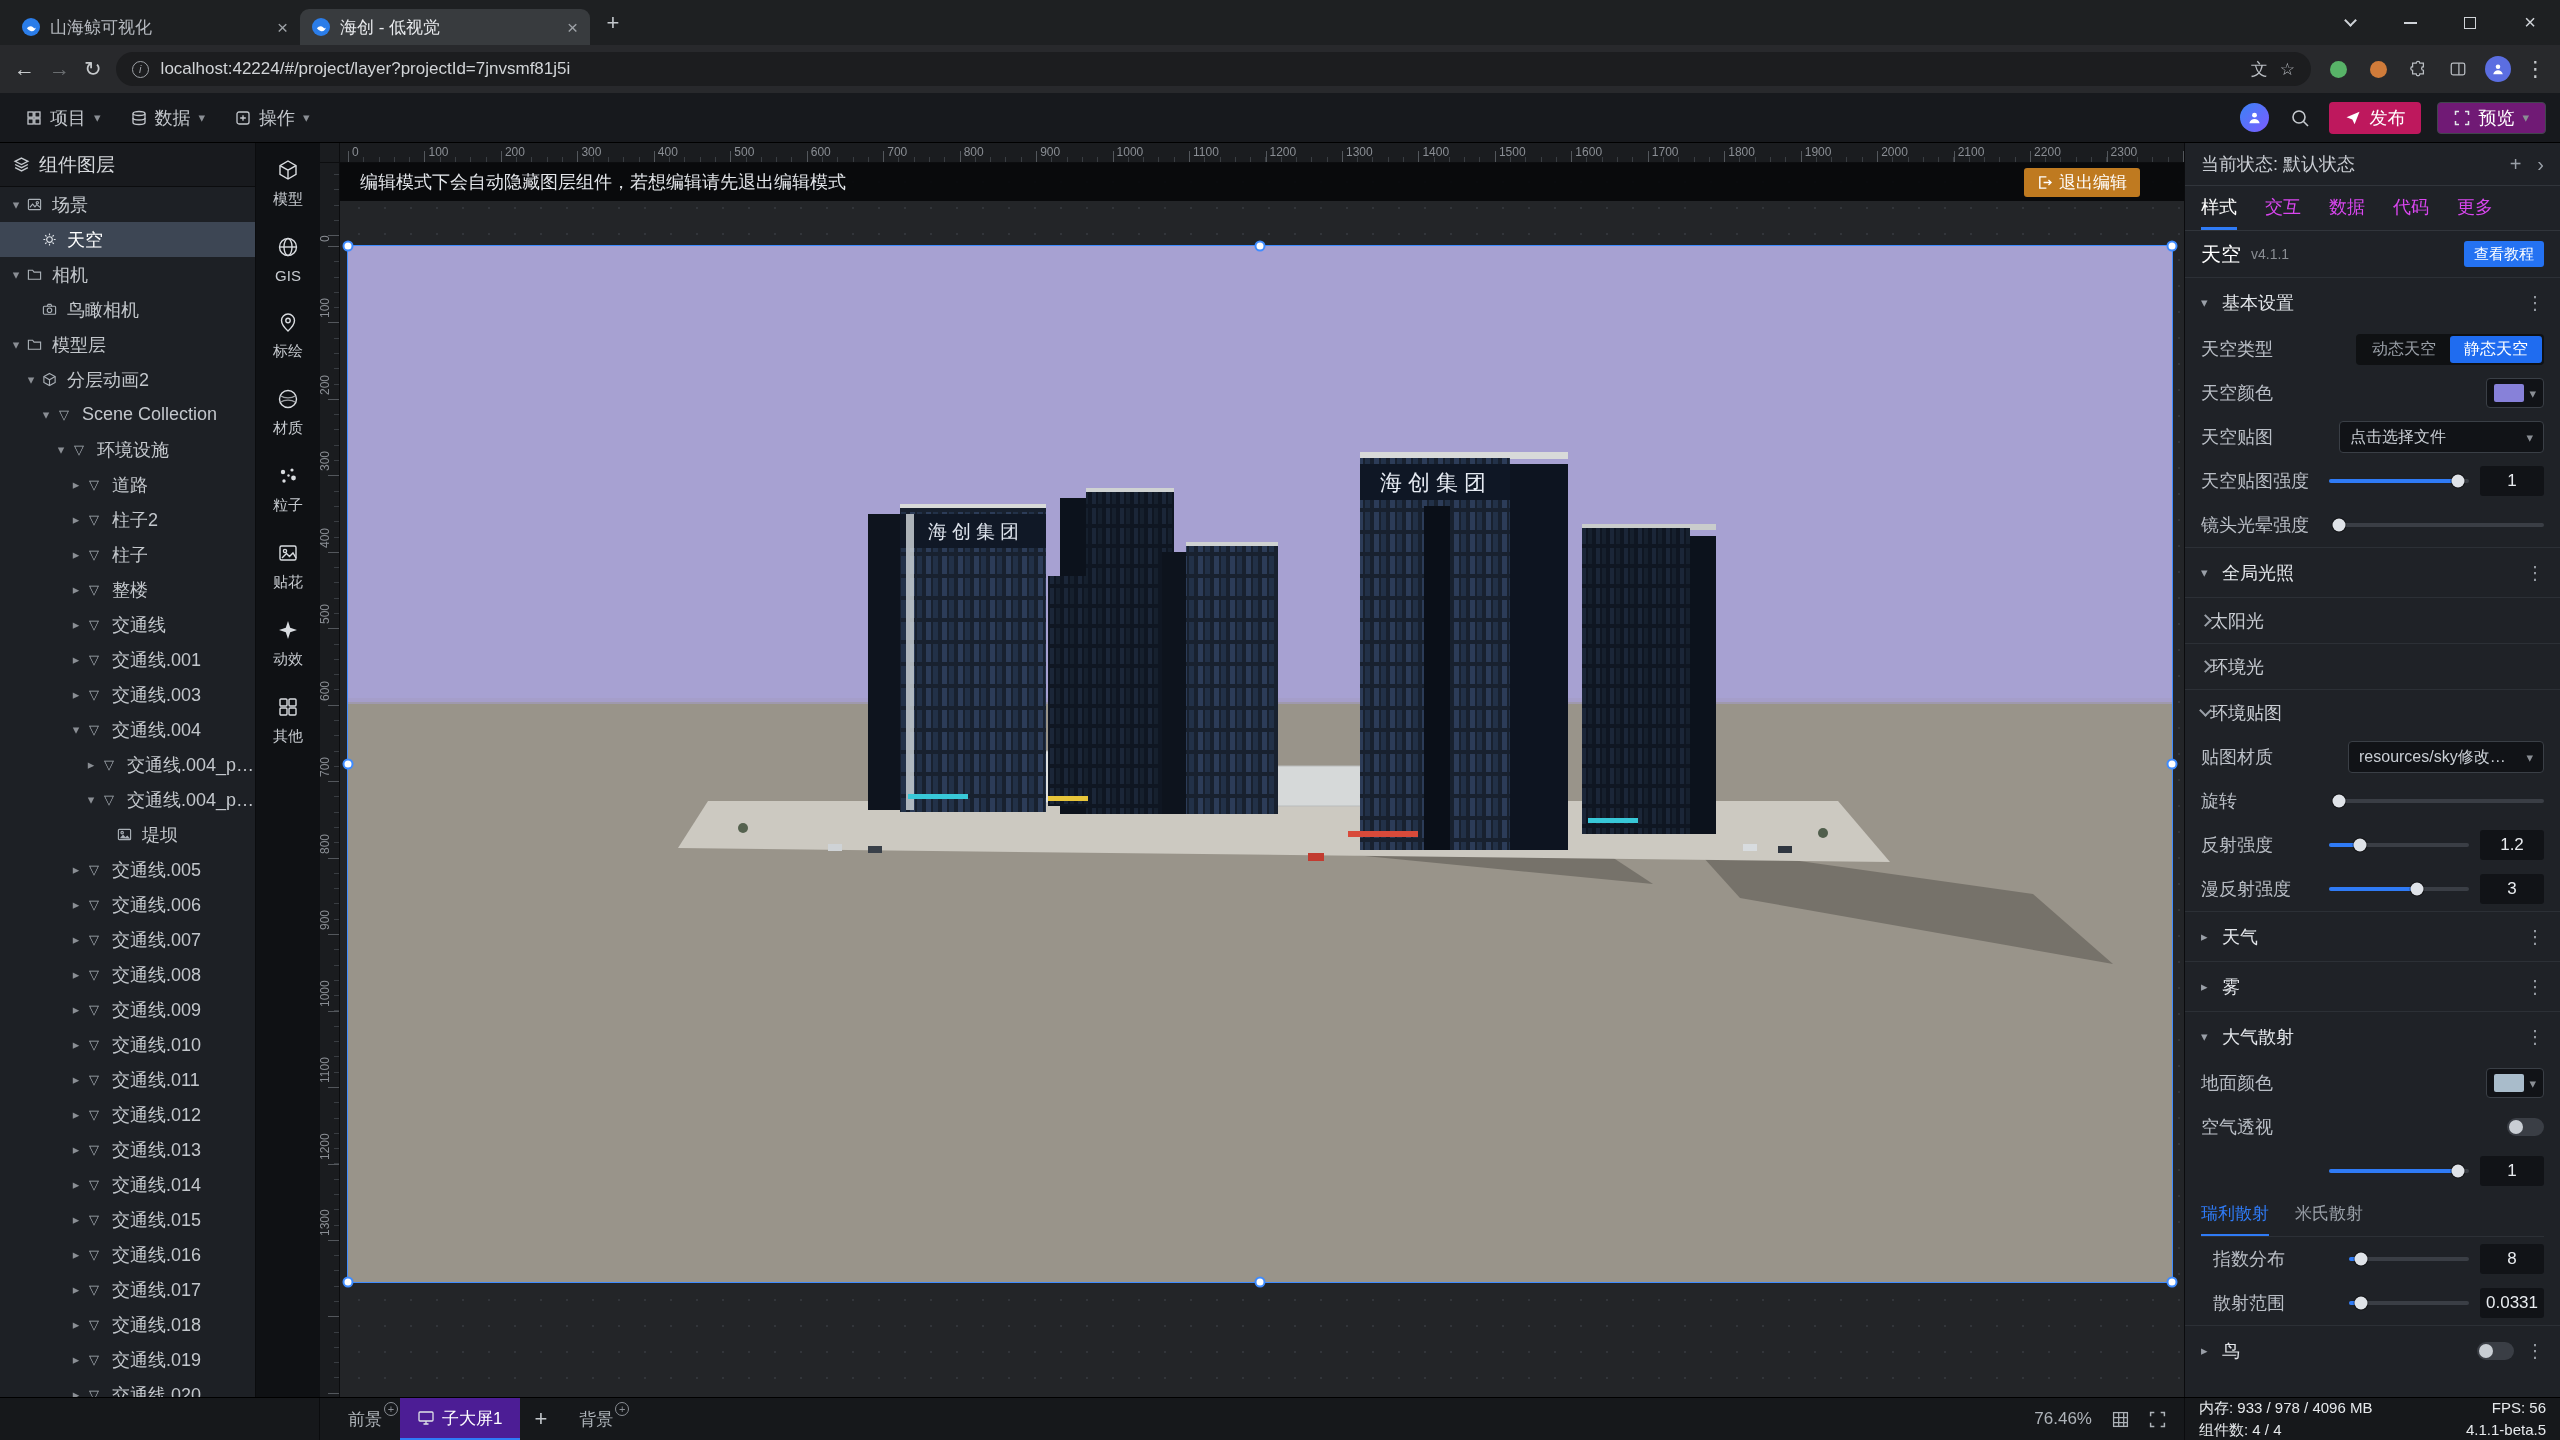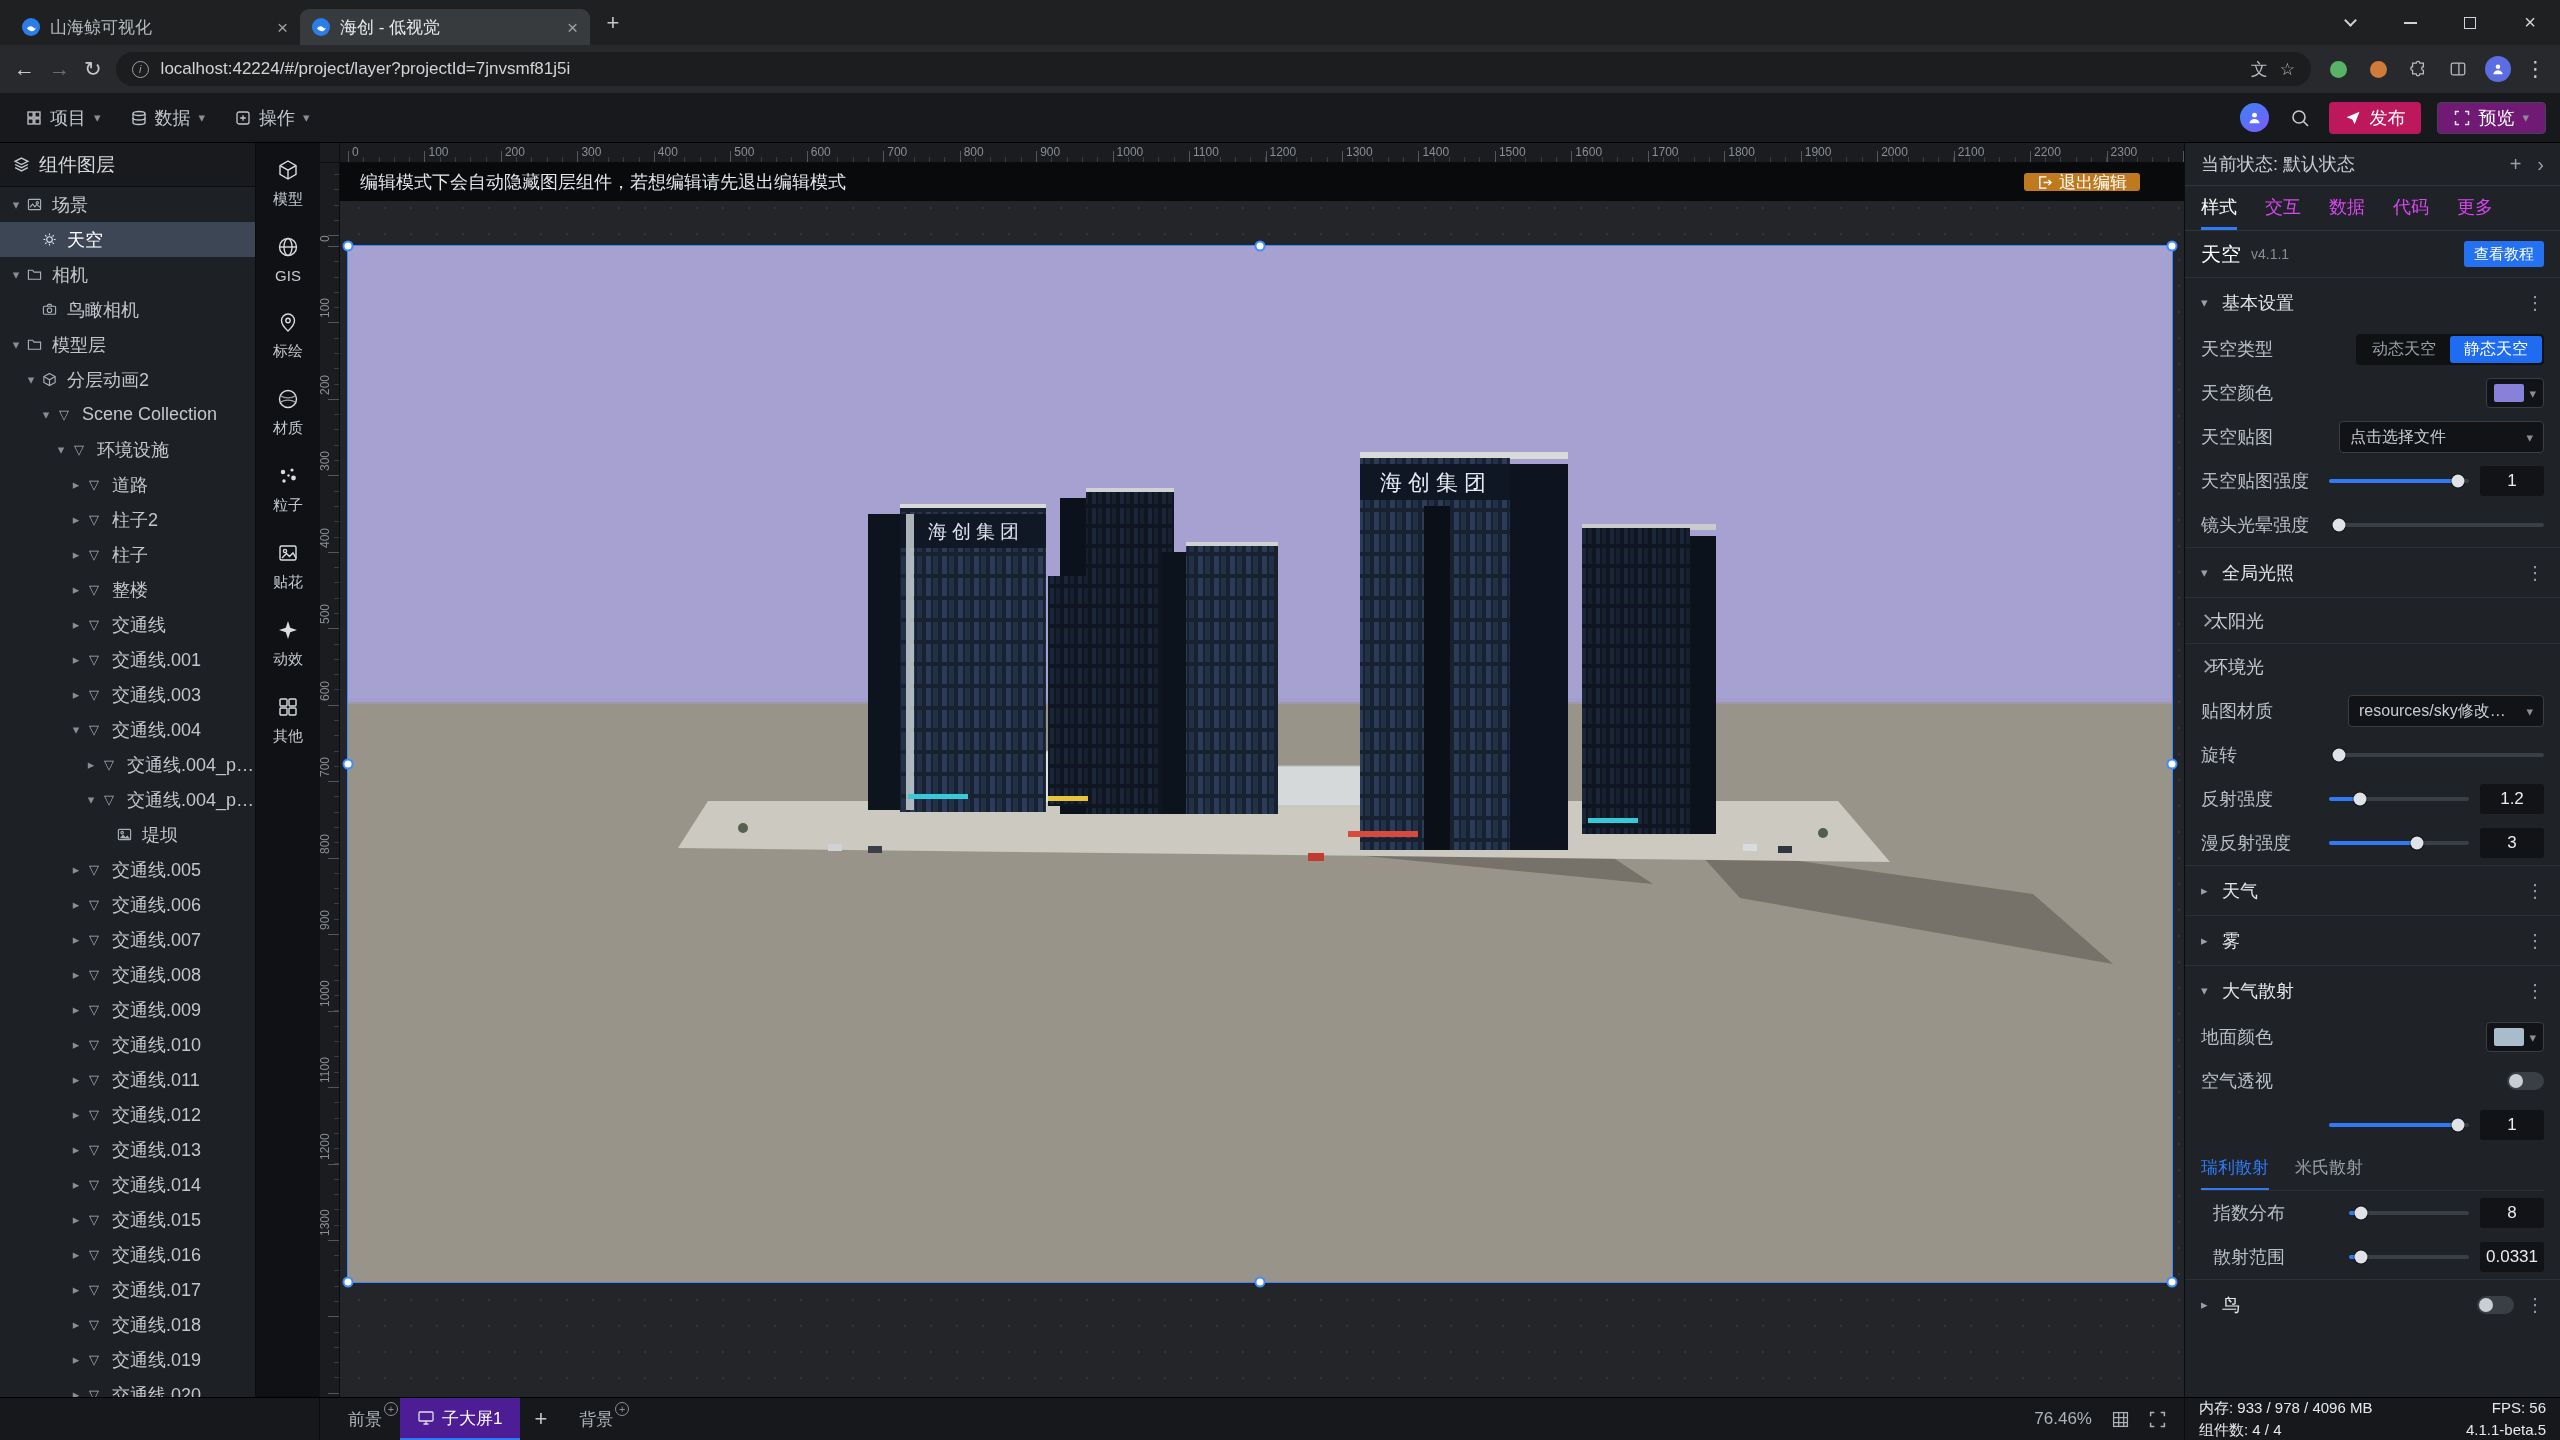"退出编辑" .btn-exit { height: 18px -> 29px }
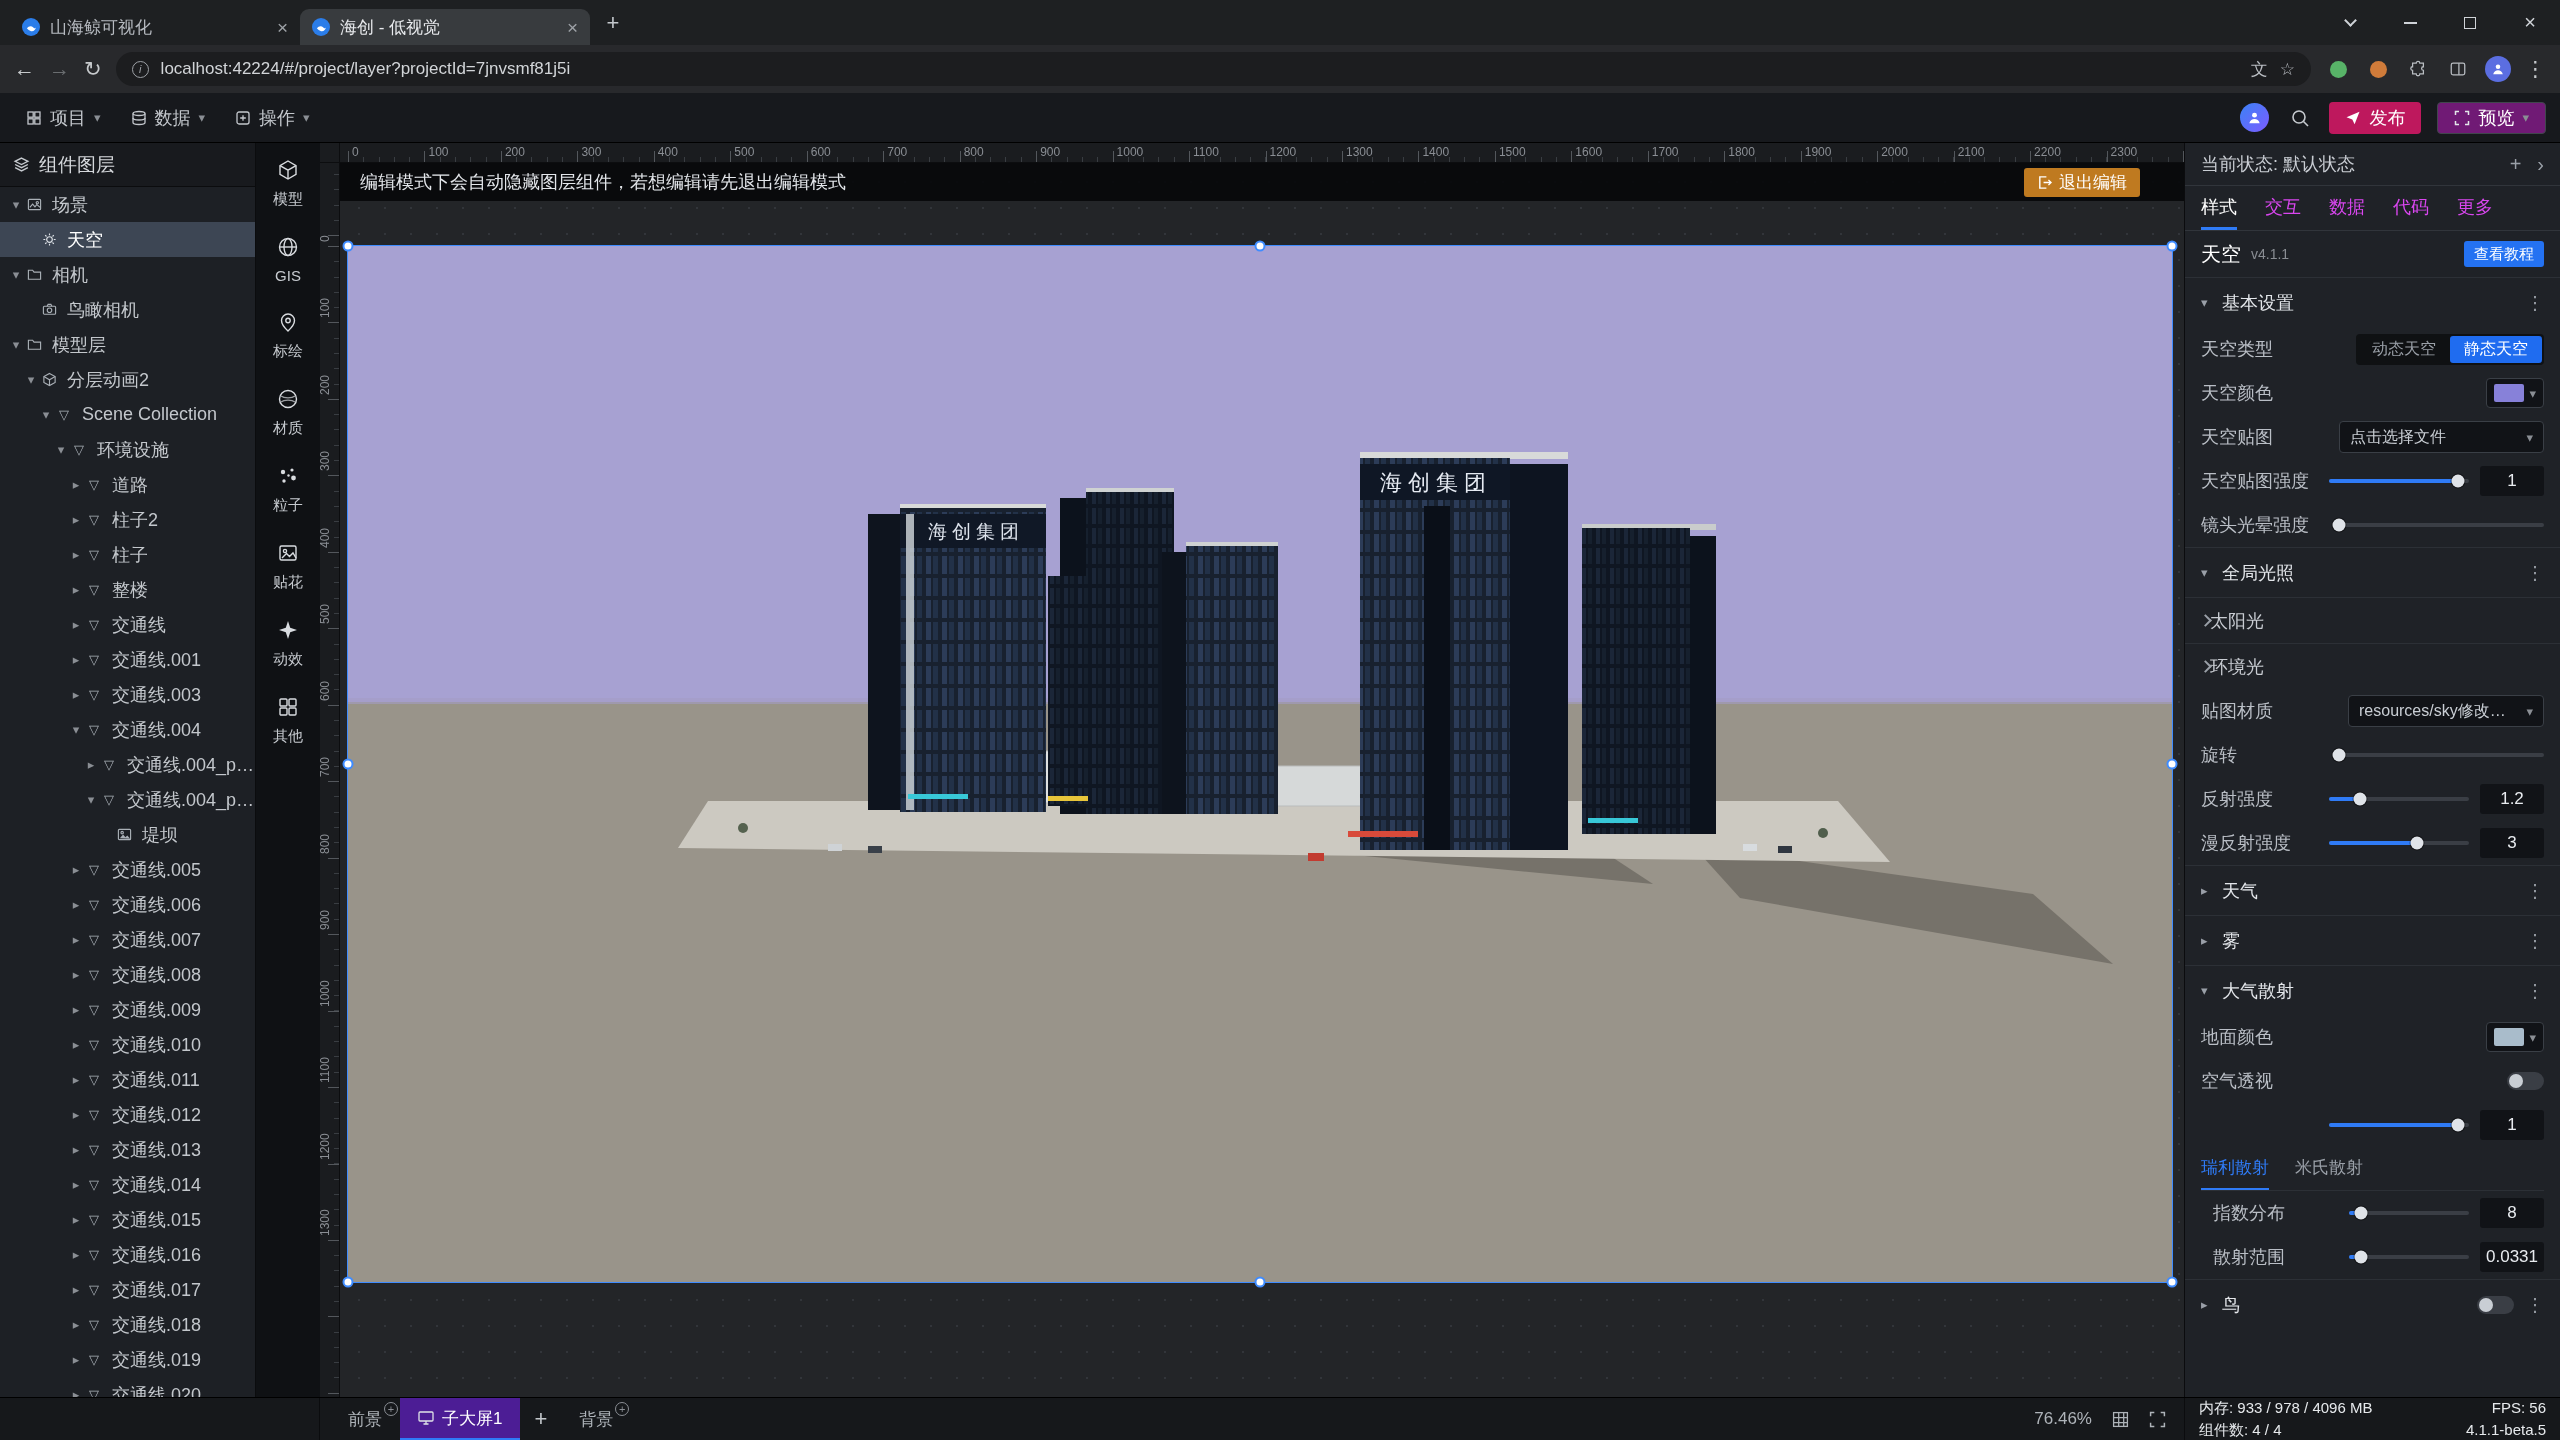"环境贴图" div.subsec { html: none -> <div> <span></span> <span>环境贴图</span> </div> }
